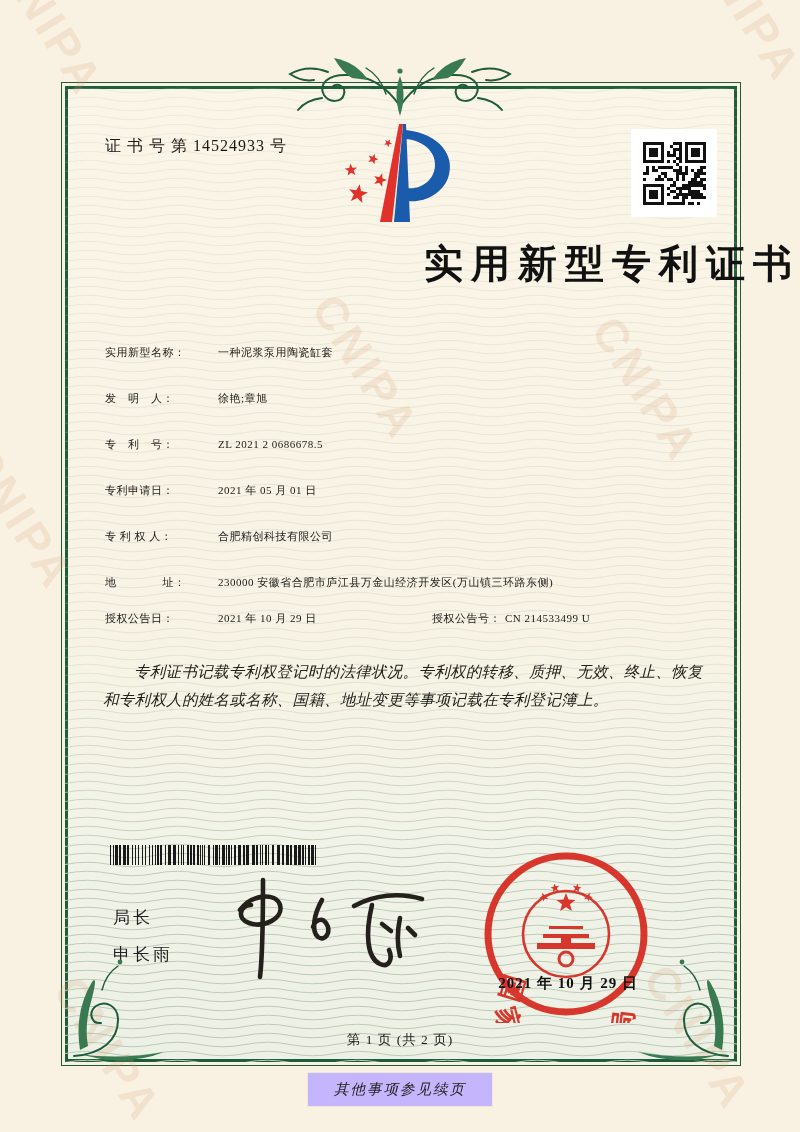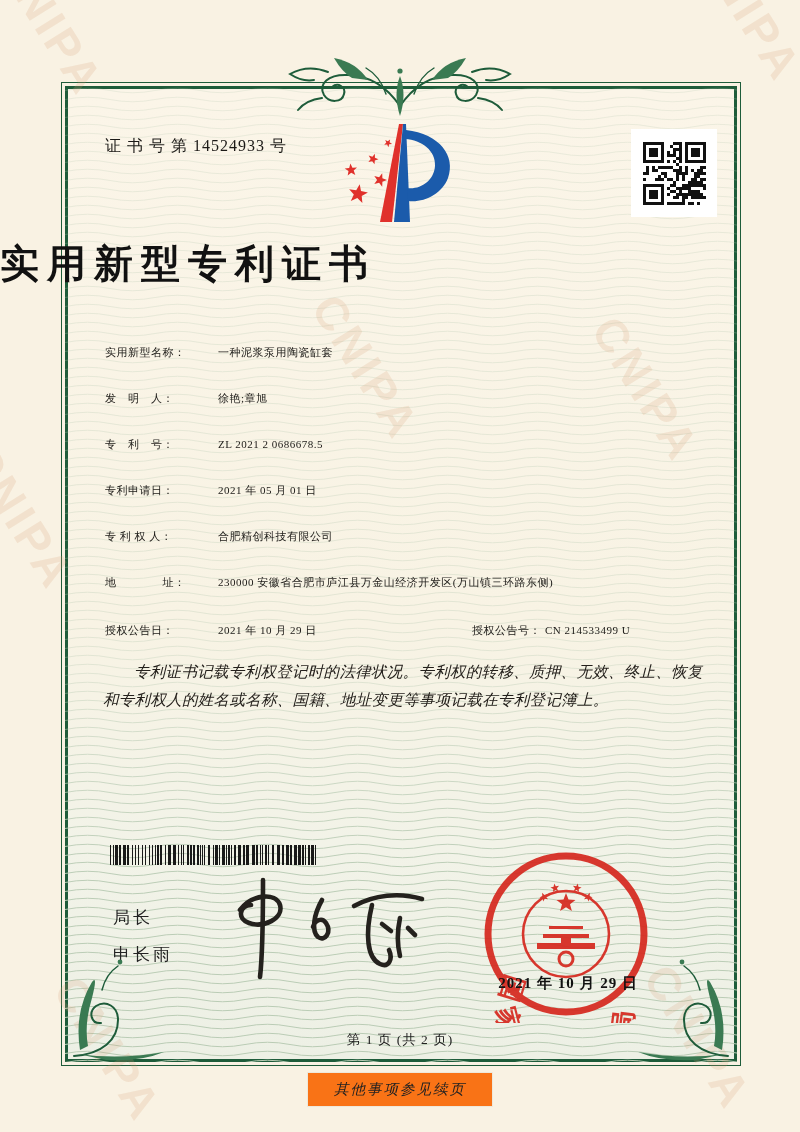"实用新型专利证书" .title { text-align: left -> right }
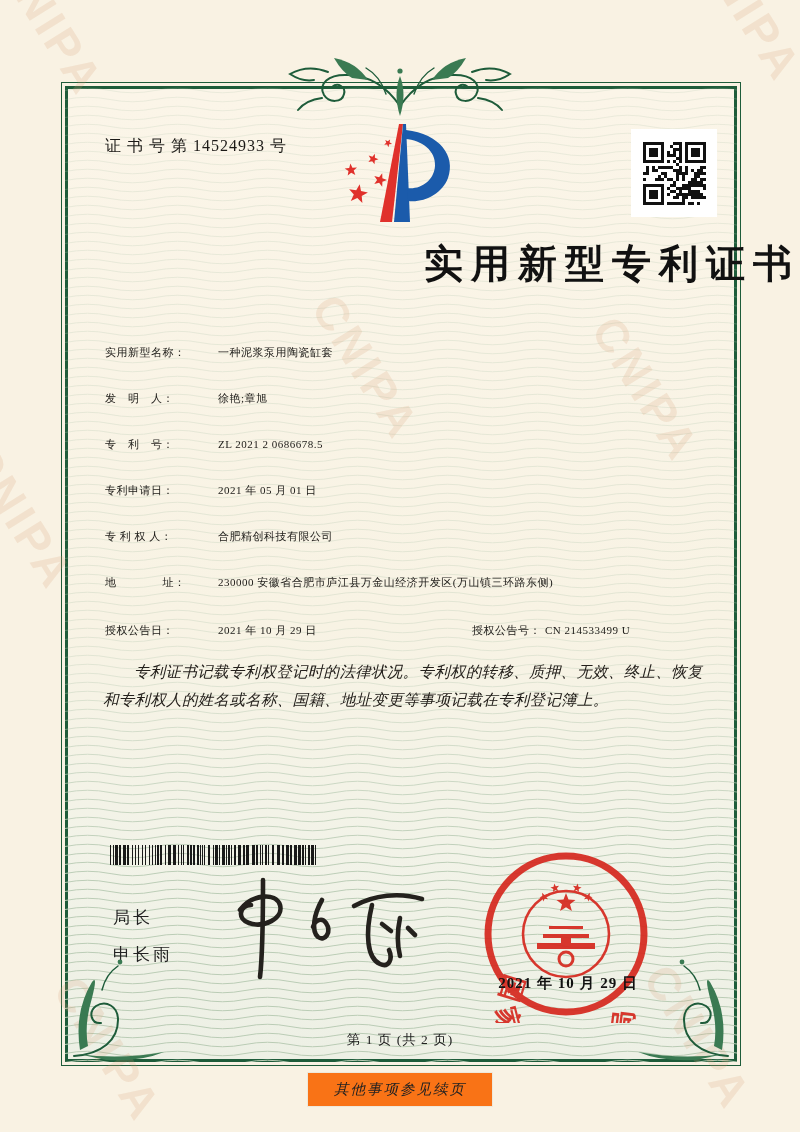"地 址：" .frow.address { margin-bottom: 26px -> 14px }
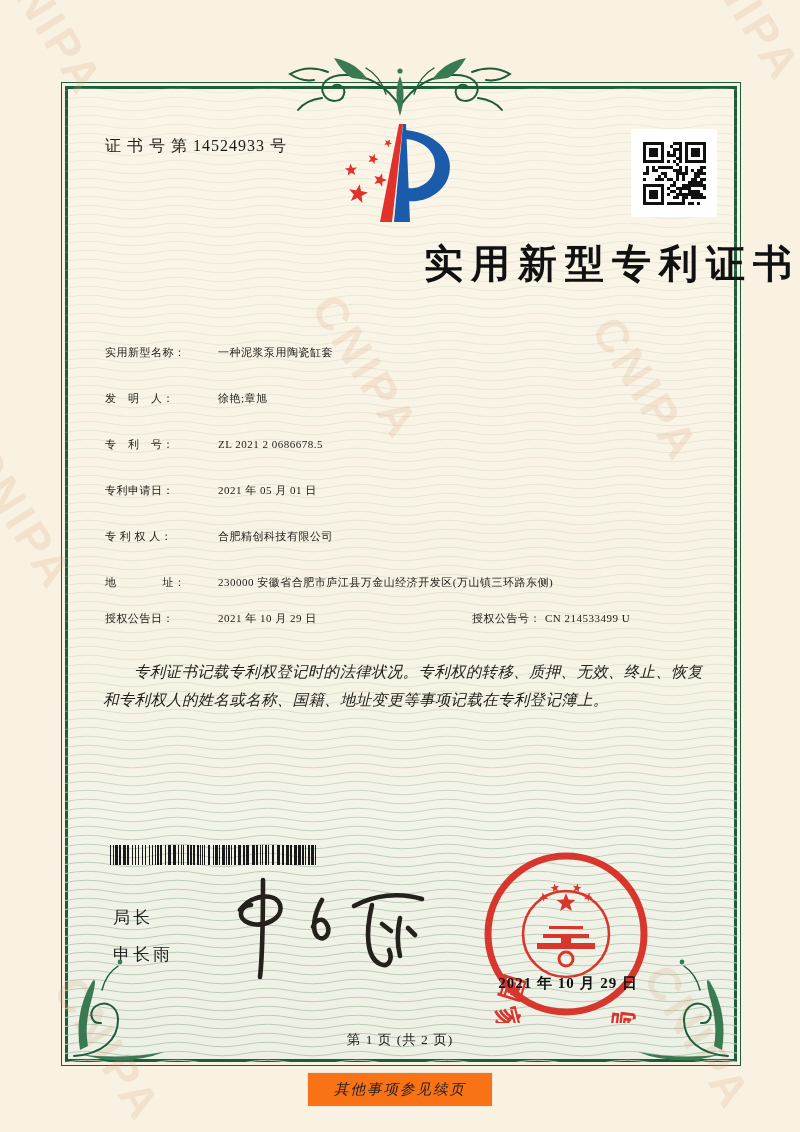"授权公告号：" .grant .flabel.gn { margin-left: 40px -> none }
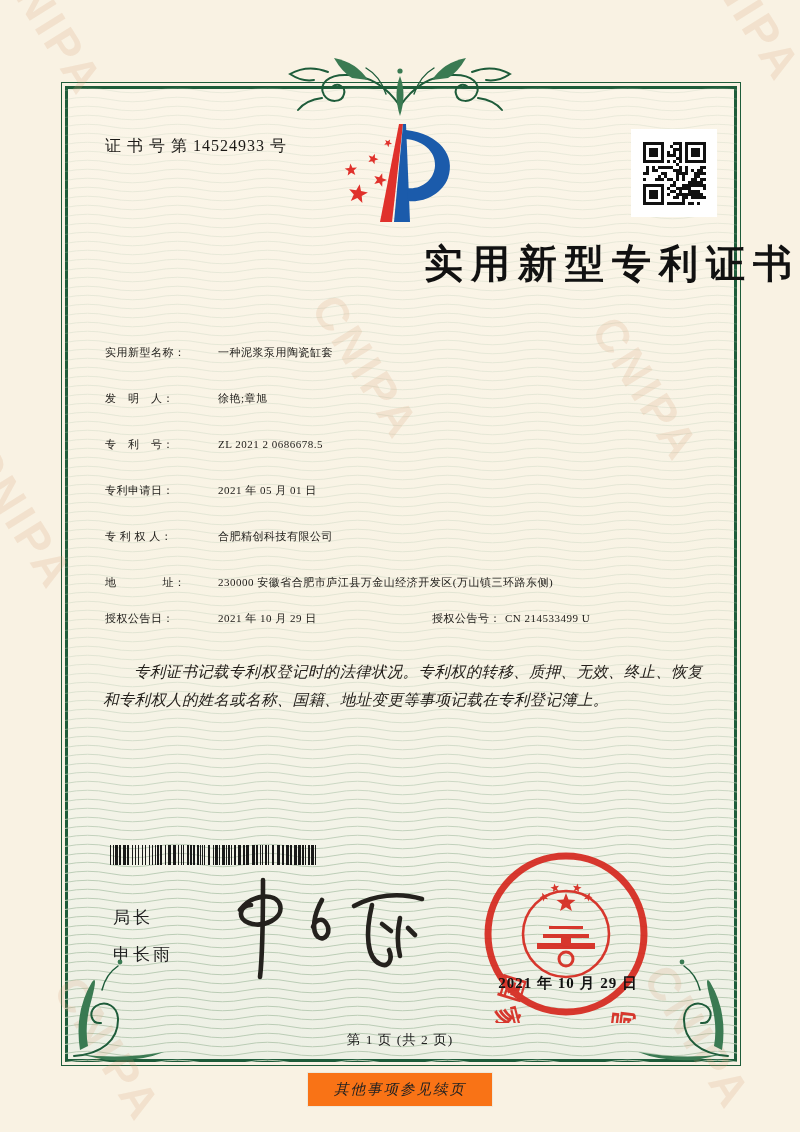"其他事项参见续页" .note-box { background: #f97316 -> #c4b5fd }
